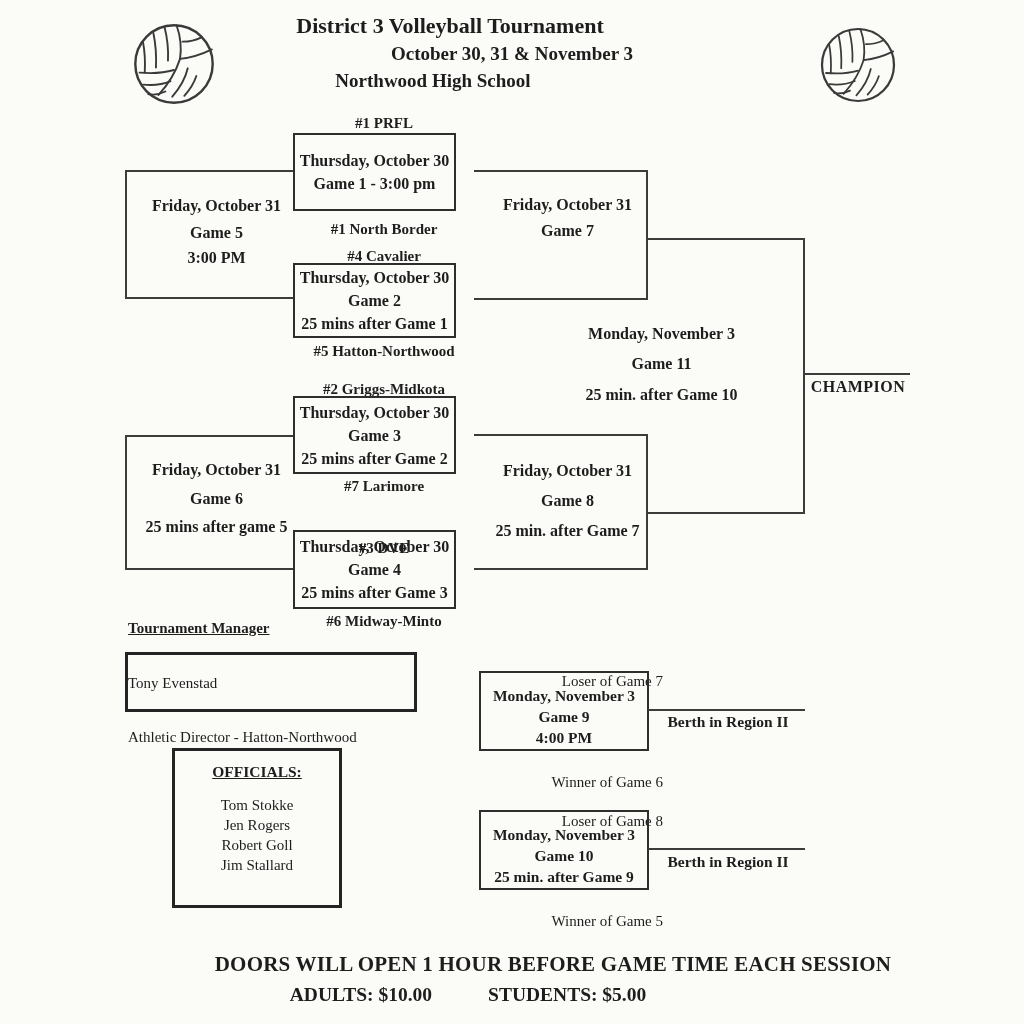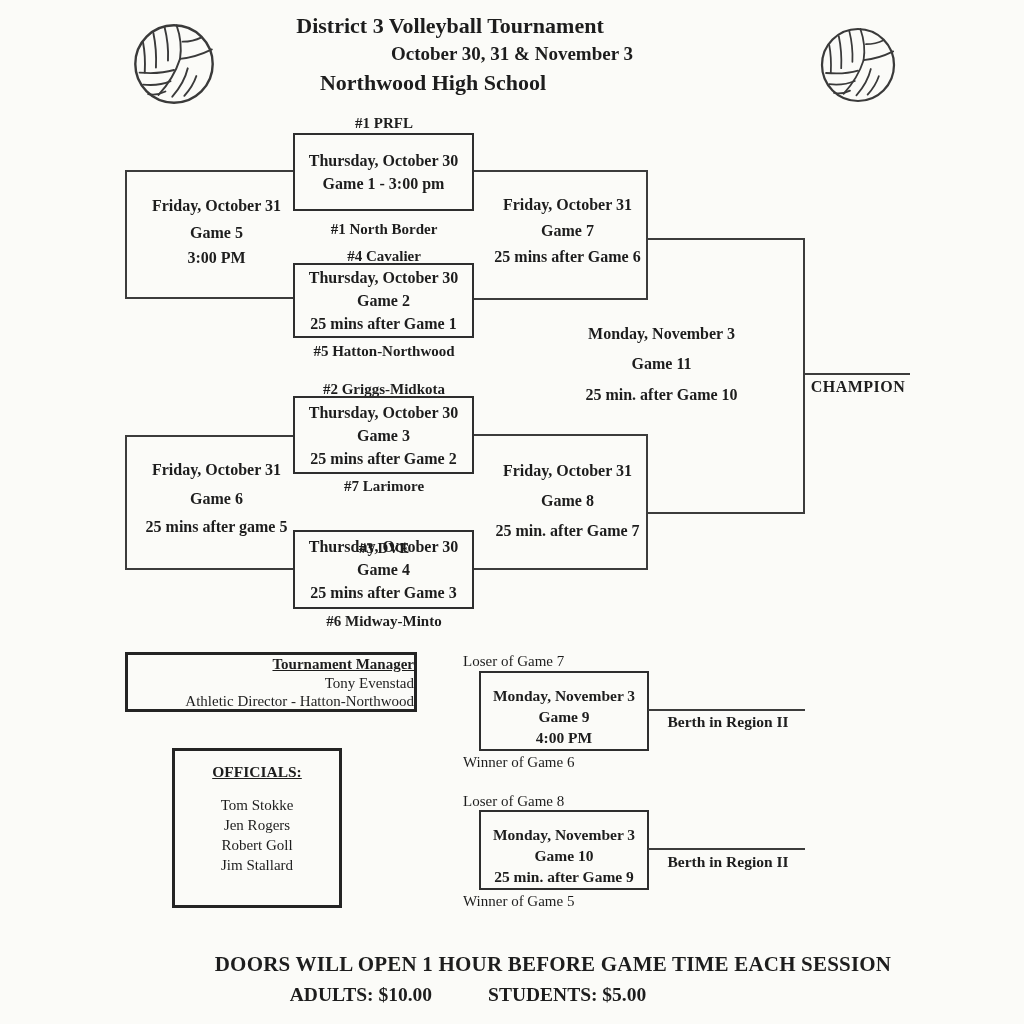"Northwood High School" .title3 { font-size: 22px -> 19px }
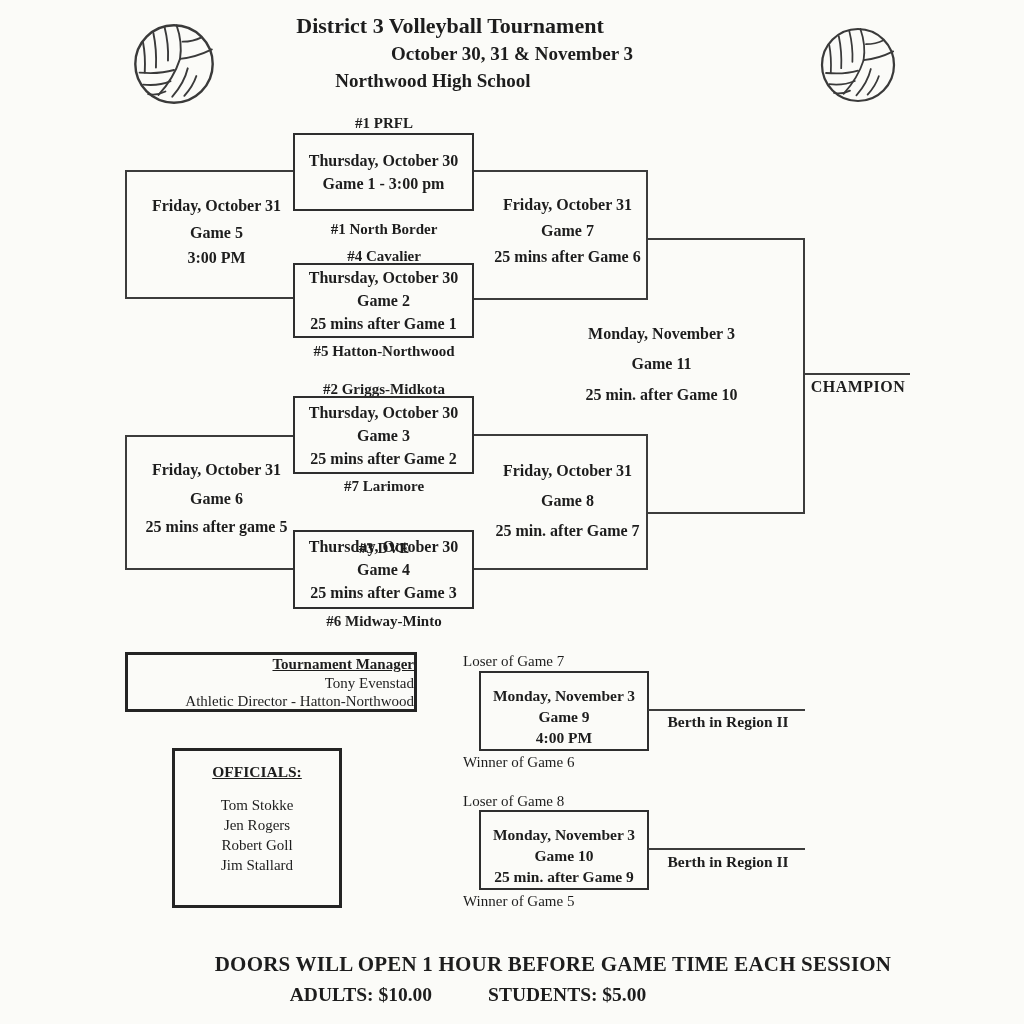"Thursday, October 30" .gamebox { width: 181px -> 163px }
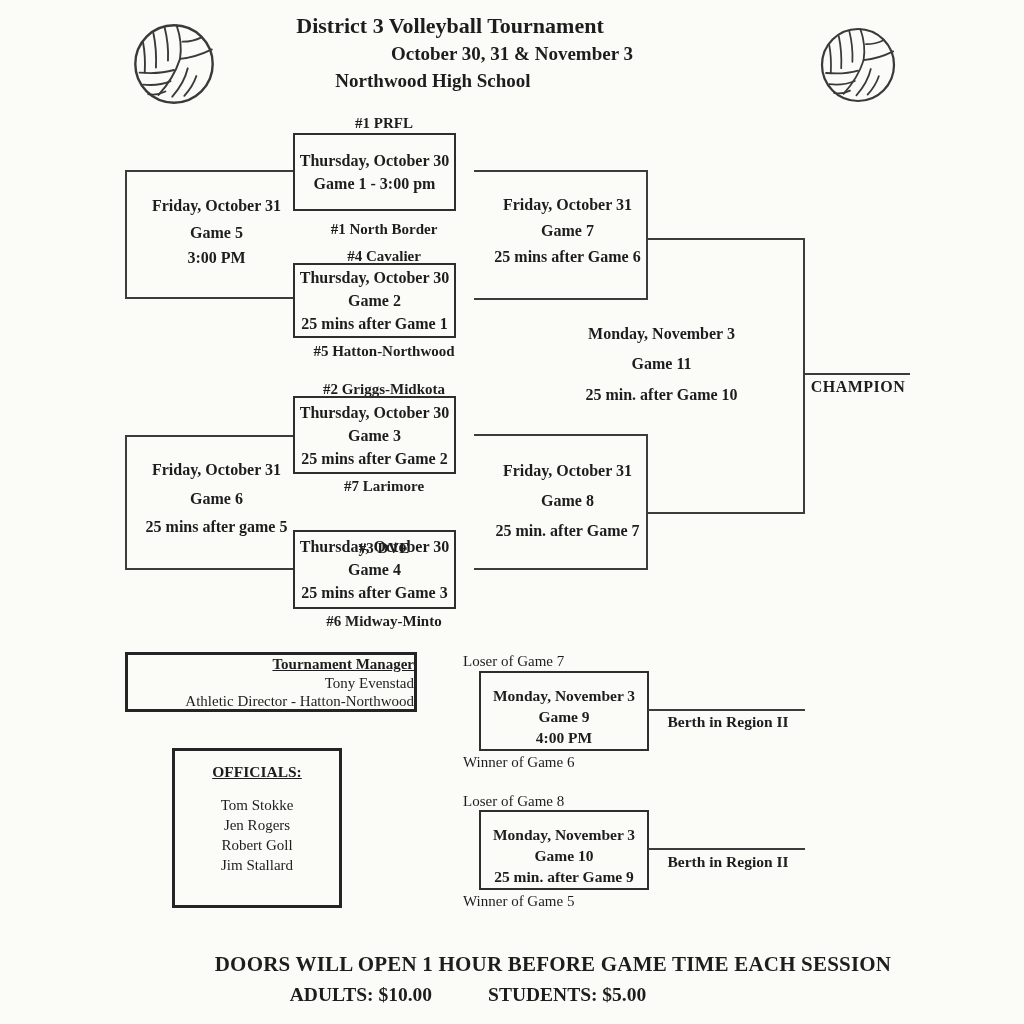"25 mins after Game 6" div.ln { html: <div>25 mins after Game 6</div> -> none }
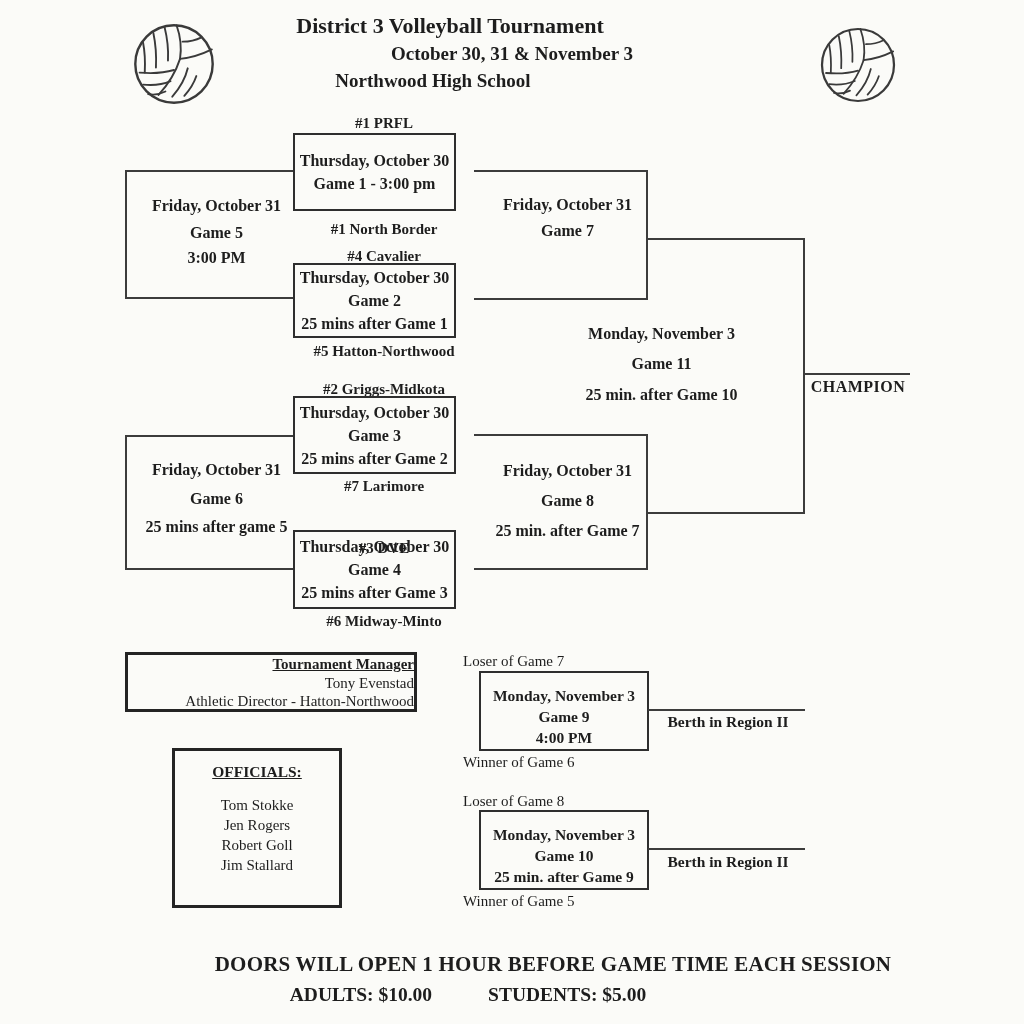"Tournament Manager" .mgrbox { align-items: flex-end -> flex-start; gap: none -> 36px }
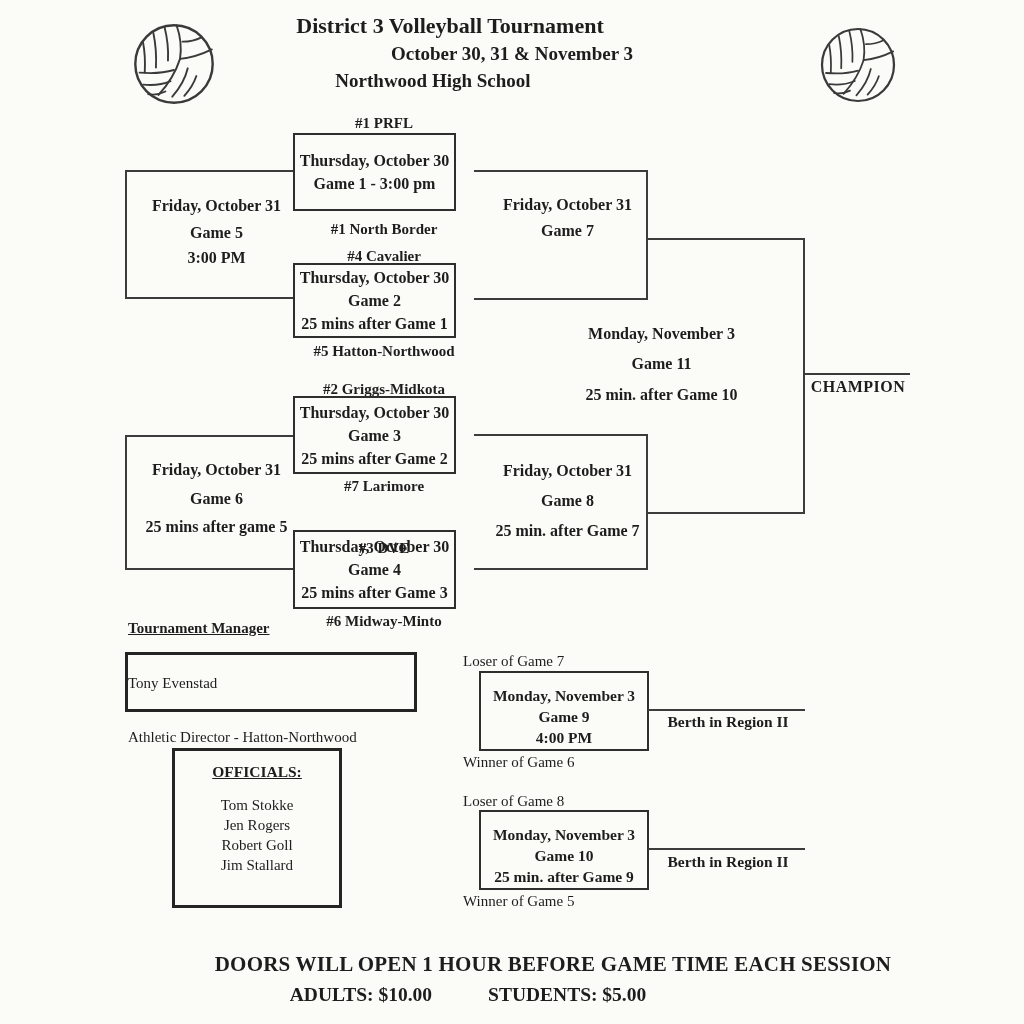"Loser of Game 7" .conslabel { margin-top: none -> 20px; text-align: left -> right }
